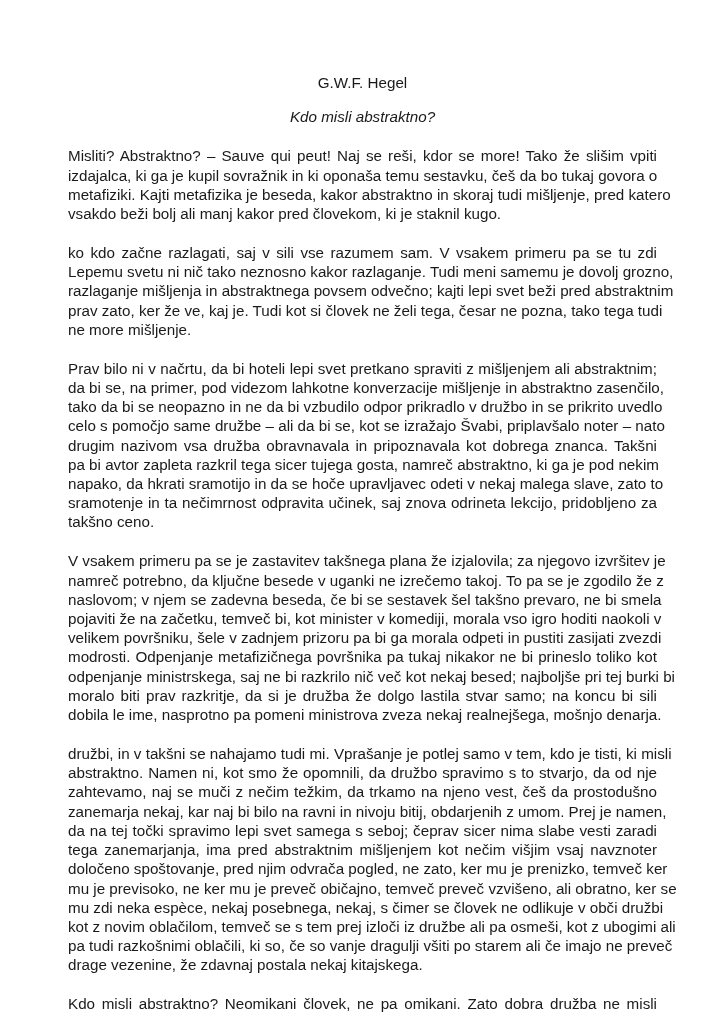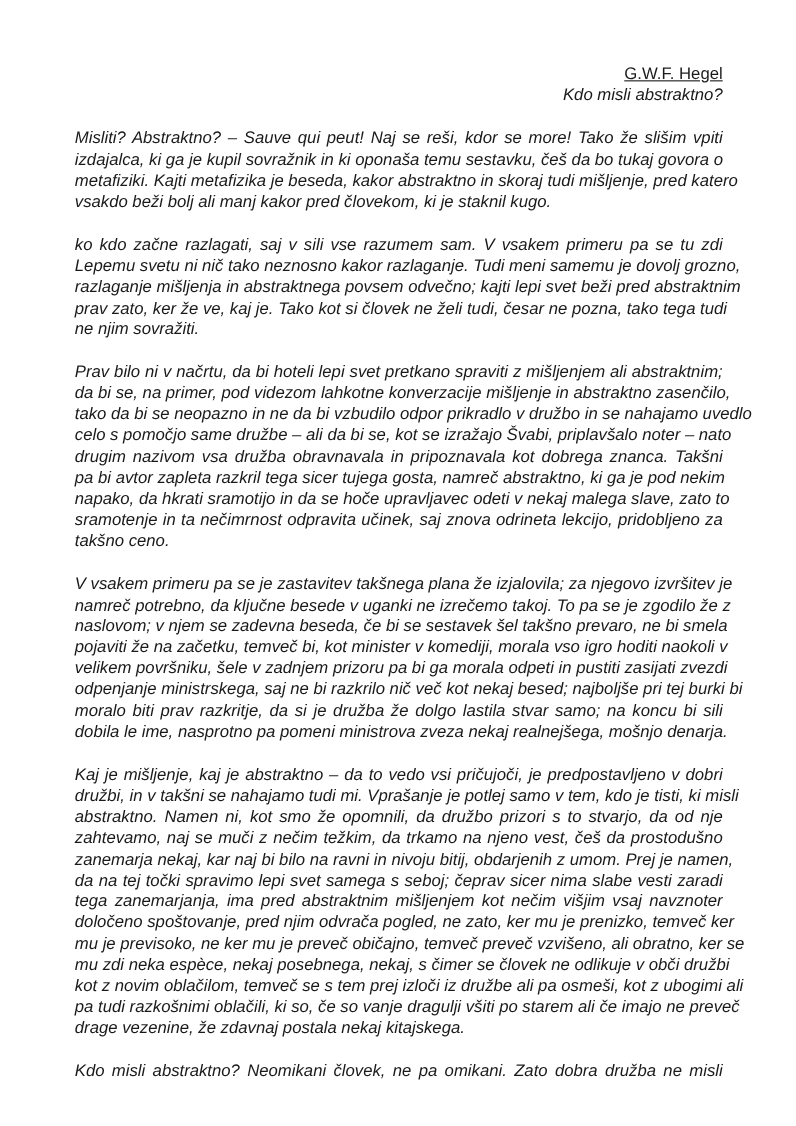"G.W.F. Hegel" .author { margin: 0 -> 15px; text-align: right -> center; text-decoration: underline -> none }
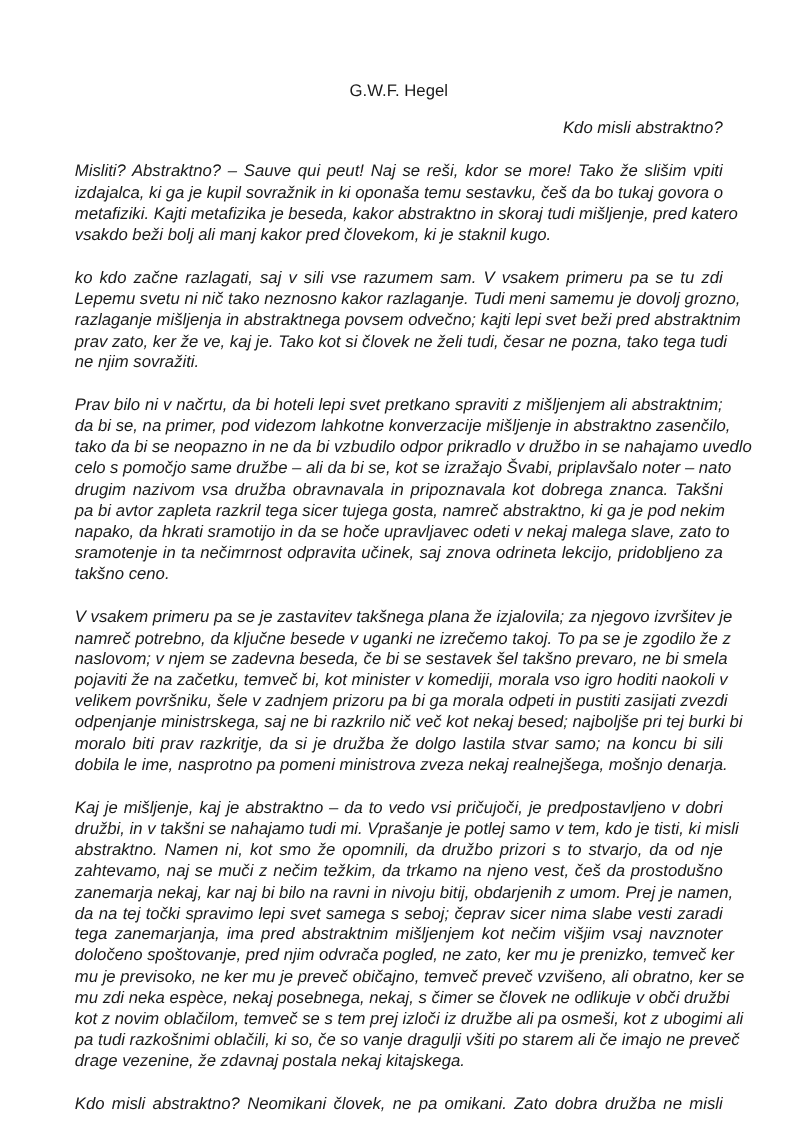"Kdo misli abstraktno?" .title { text-align: right -> center }
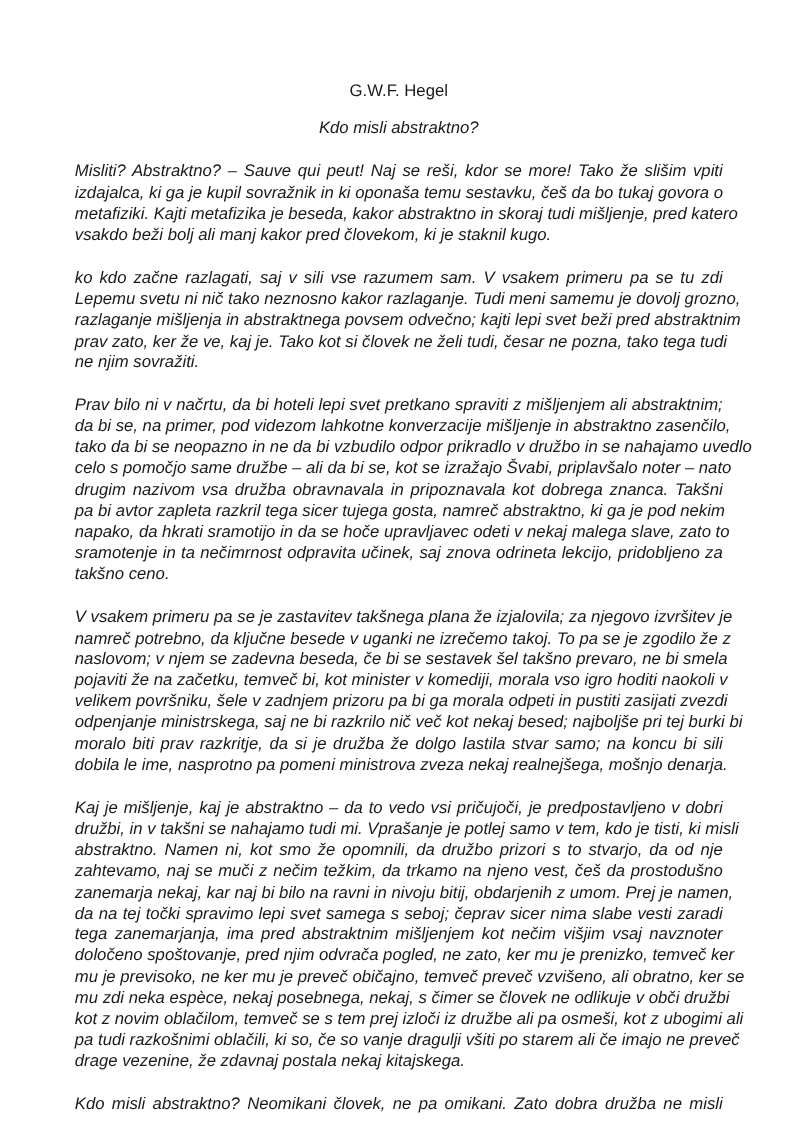"Misliti? Abstraktno? – Sauve qui" .line { font-style: italic -> none }
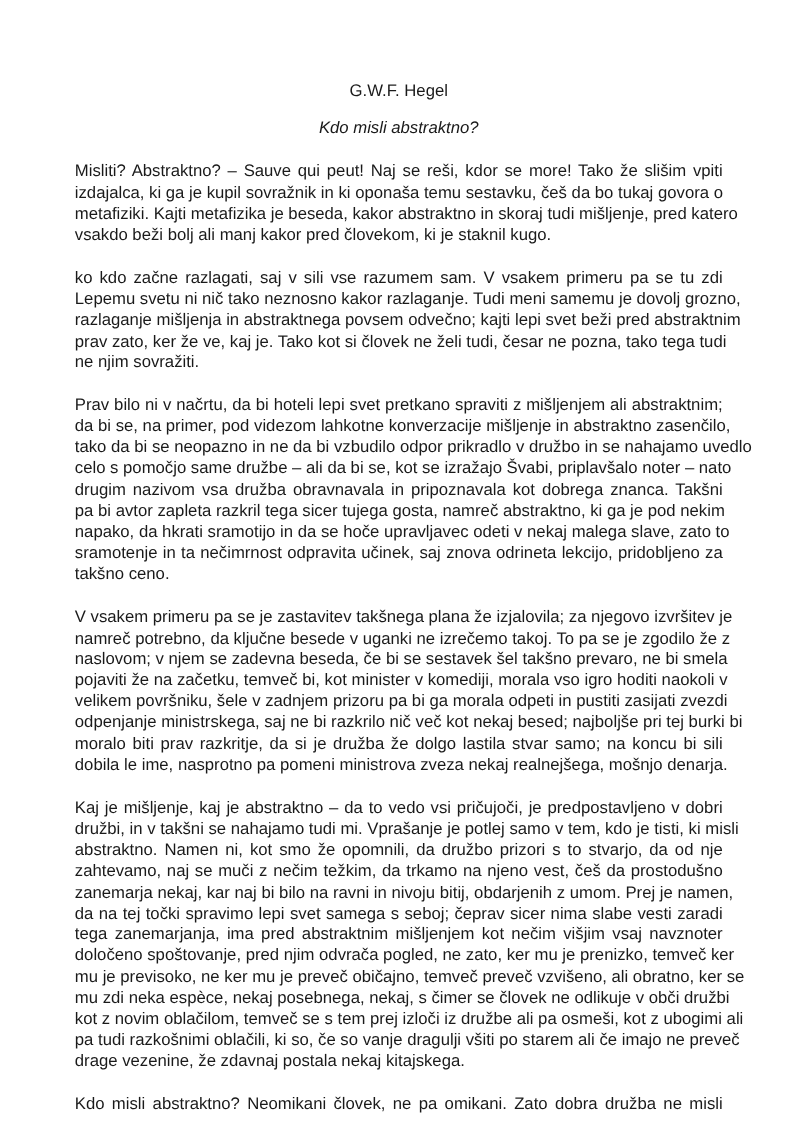"prav zato, ker že ve," span.line { text: Tako kot si človek ne želi tudi -> Tudi kot si človek ne želi tega }
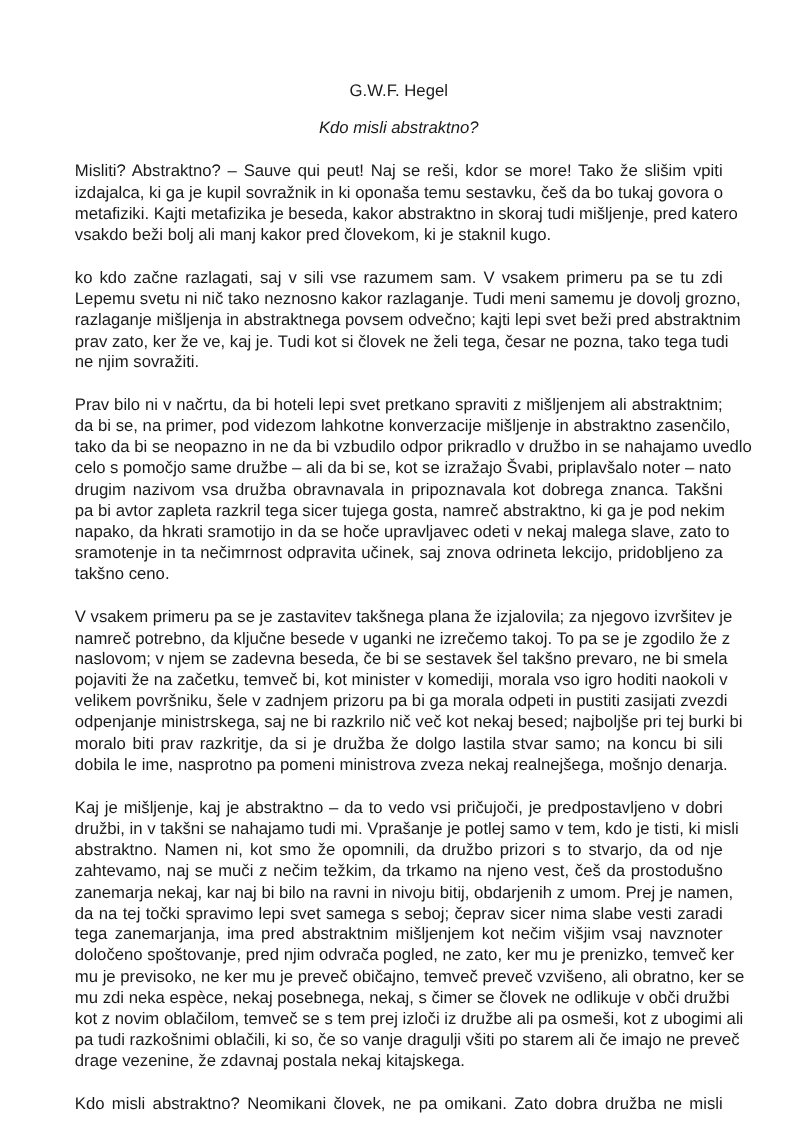"ne njim sovražiti." span.line { text: njim sovražiti -> more mišljenje }
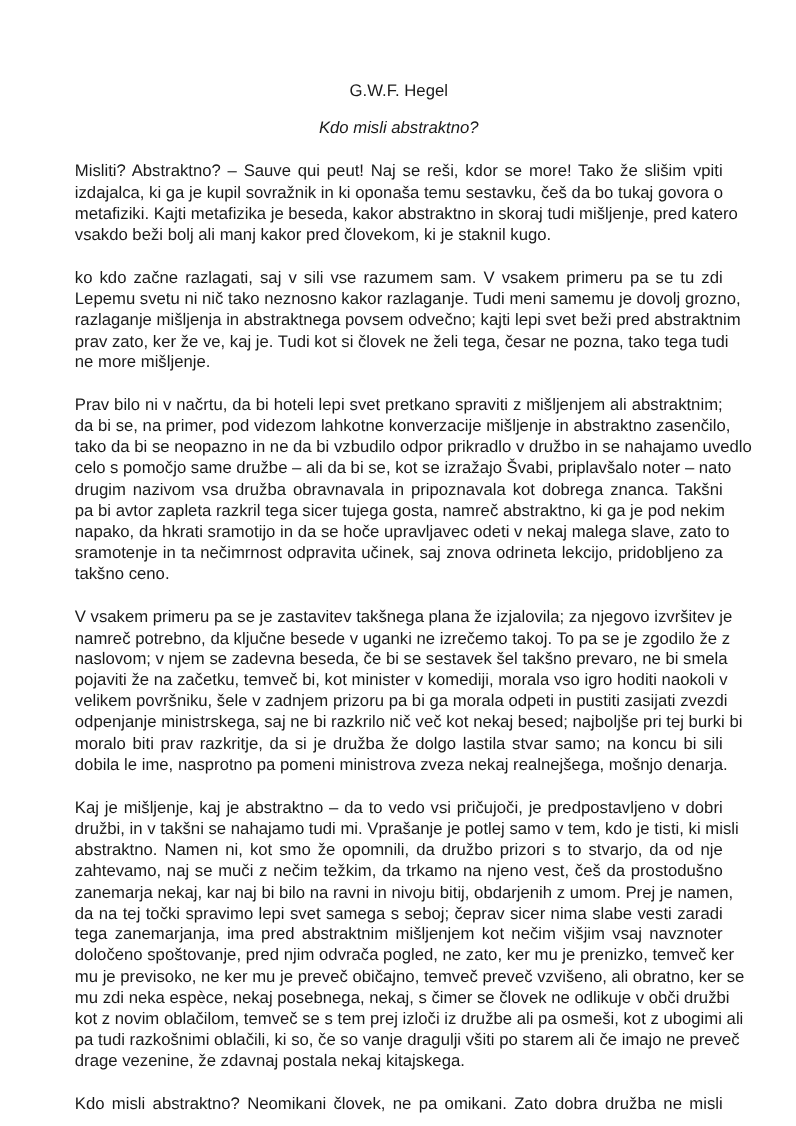"tako da bi se neopazno" span.line { text: nahajamo -> prikrito }
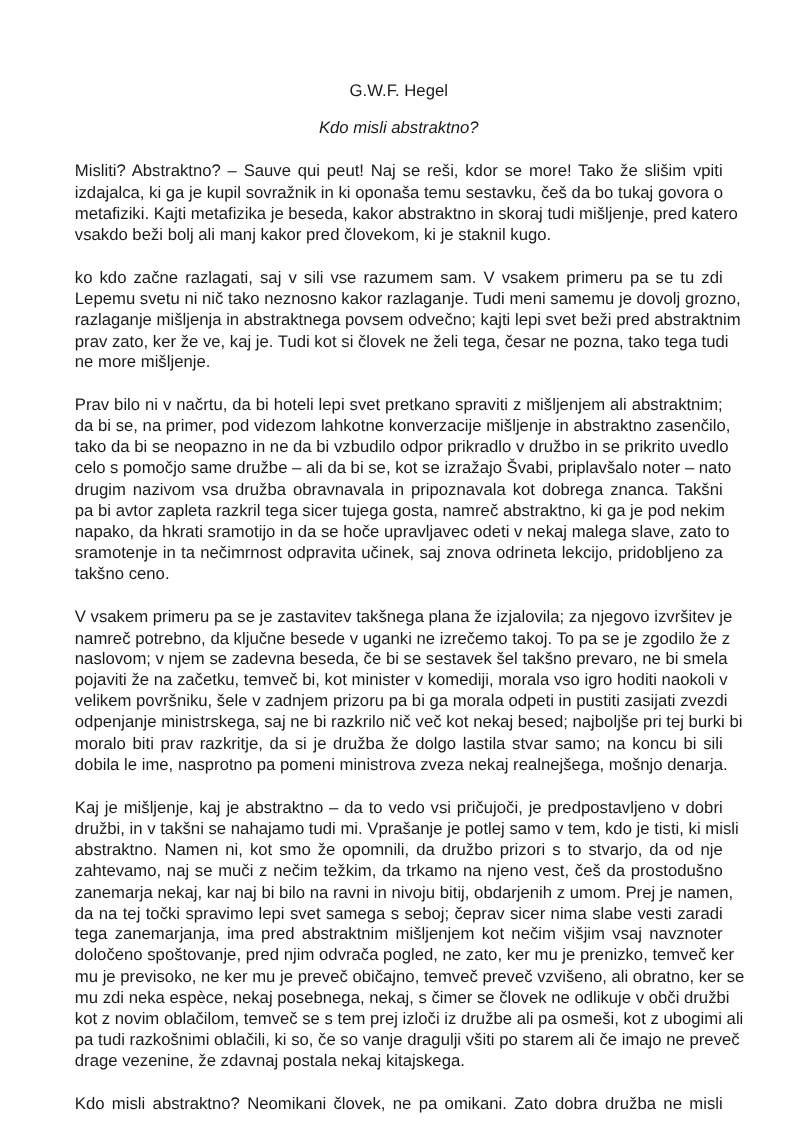"modrosti. Odpenjanje metafizičnega" span.line { html: none -> <span>modrosti. Odpenjanje metafizičnega površnika pa tukaj nikakor ne bi prineslo toliko kot</span> }
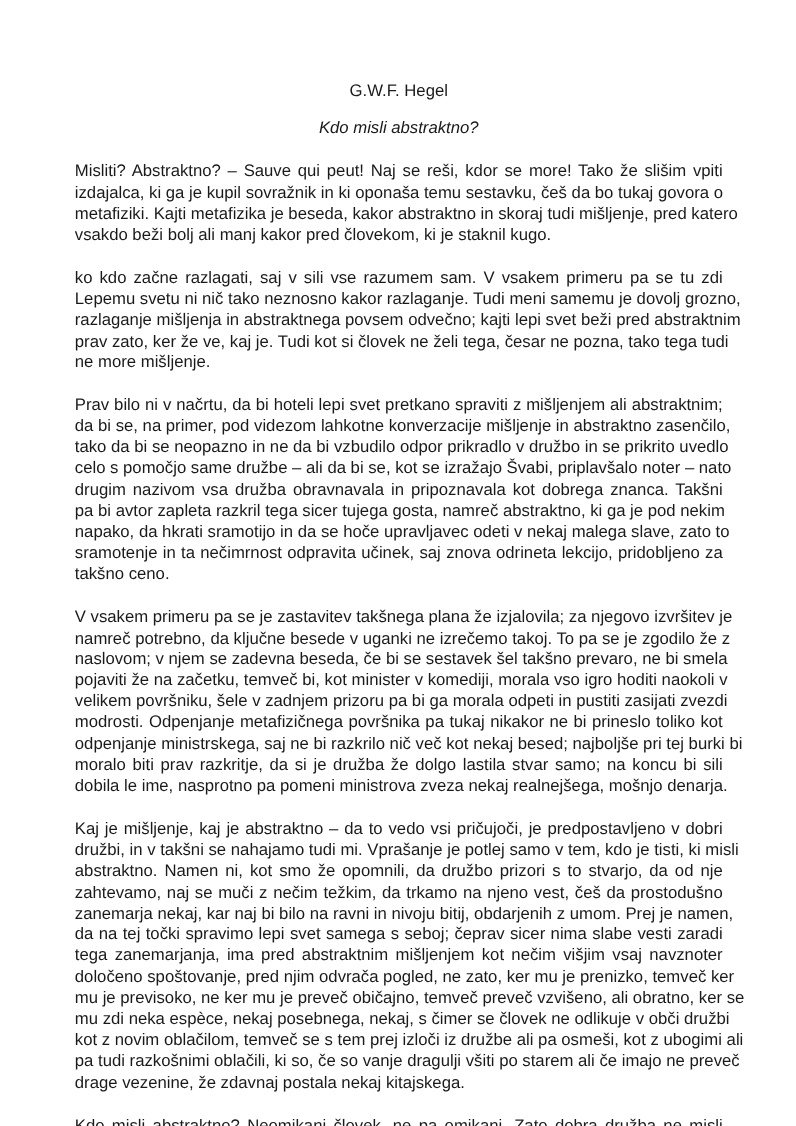"Kaj je mišljenje, kaj je" span.line { html: <span>Kaj je mišljenje, kaj je abstraktno – da to vedo vsi pričujoči, je predpostavljeno v dobri</span> -> none }
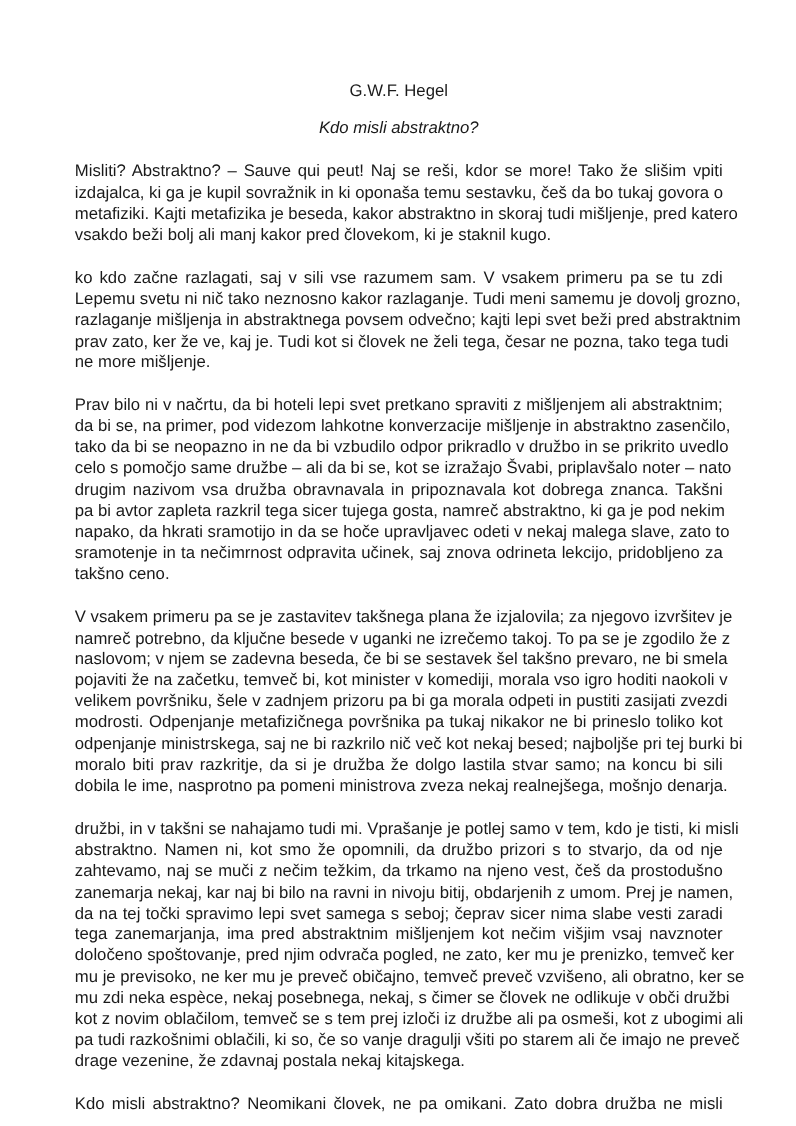"abstraktno. Namen ni, kot smo" span.line { text: prizori -> spravimo }
